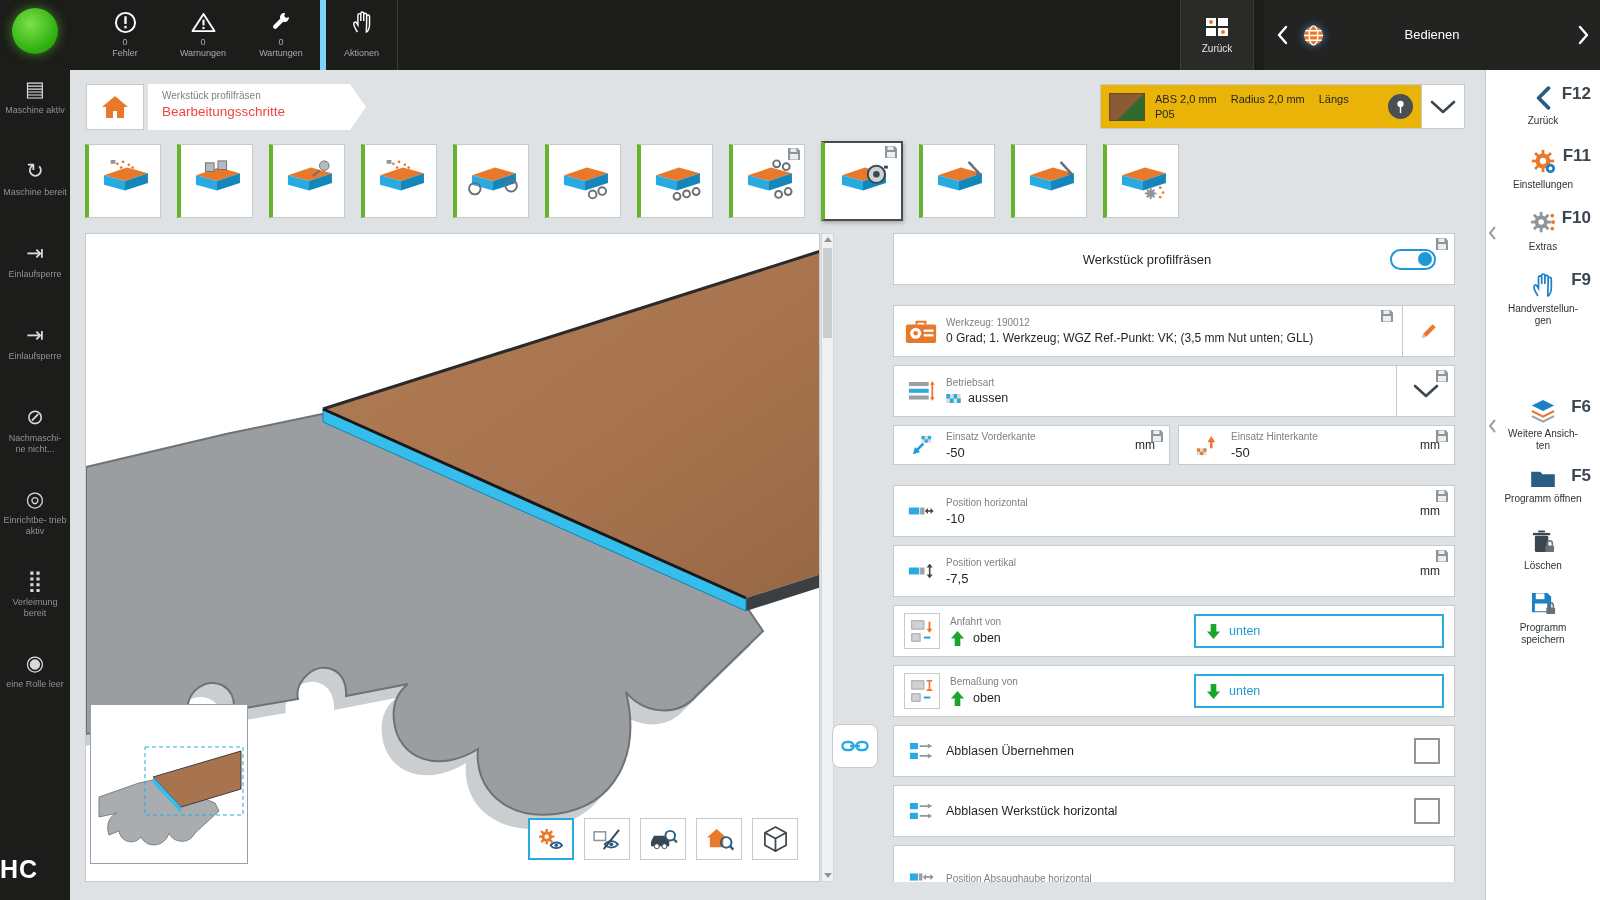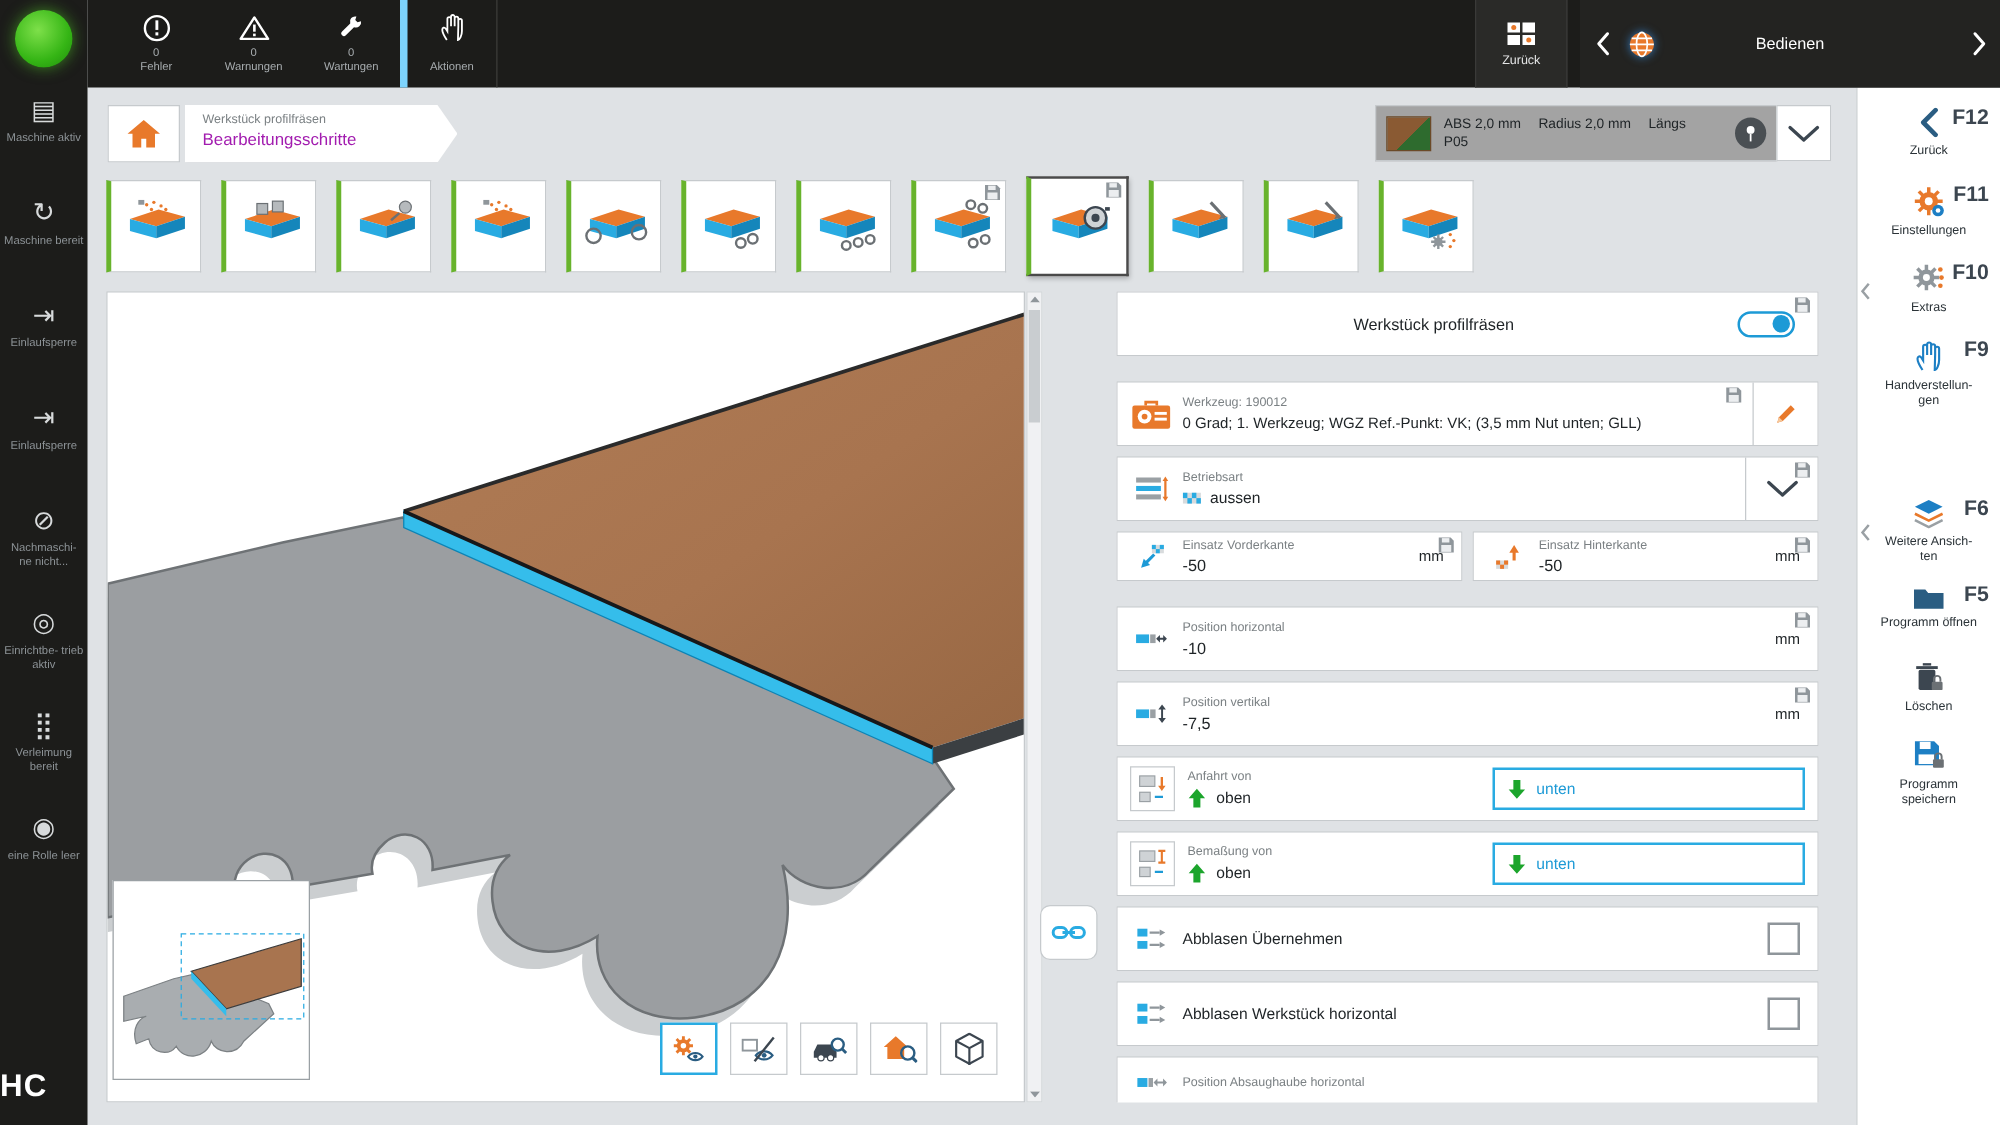"ABS 2,0 mm" #material { background: #a3a3a3 -> #eab308 }
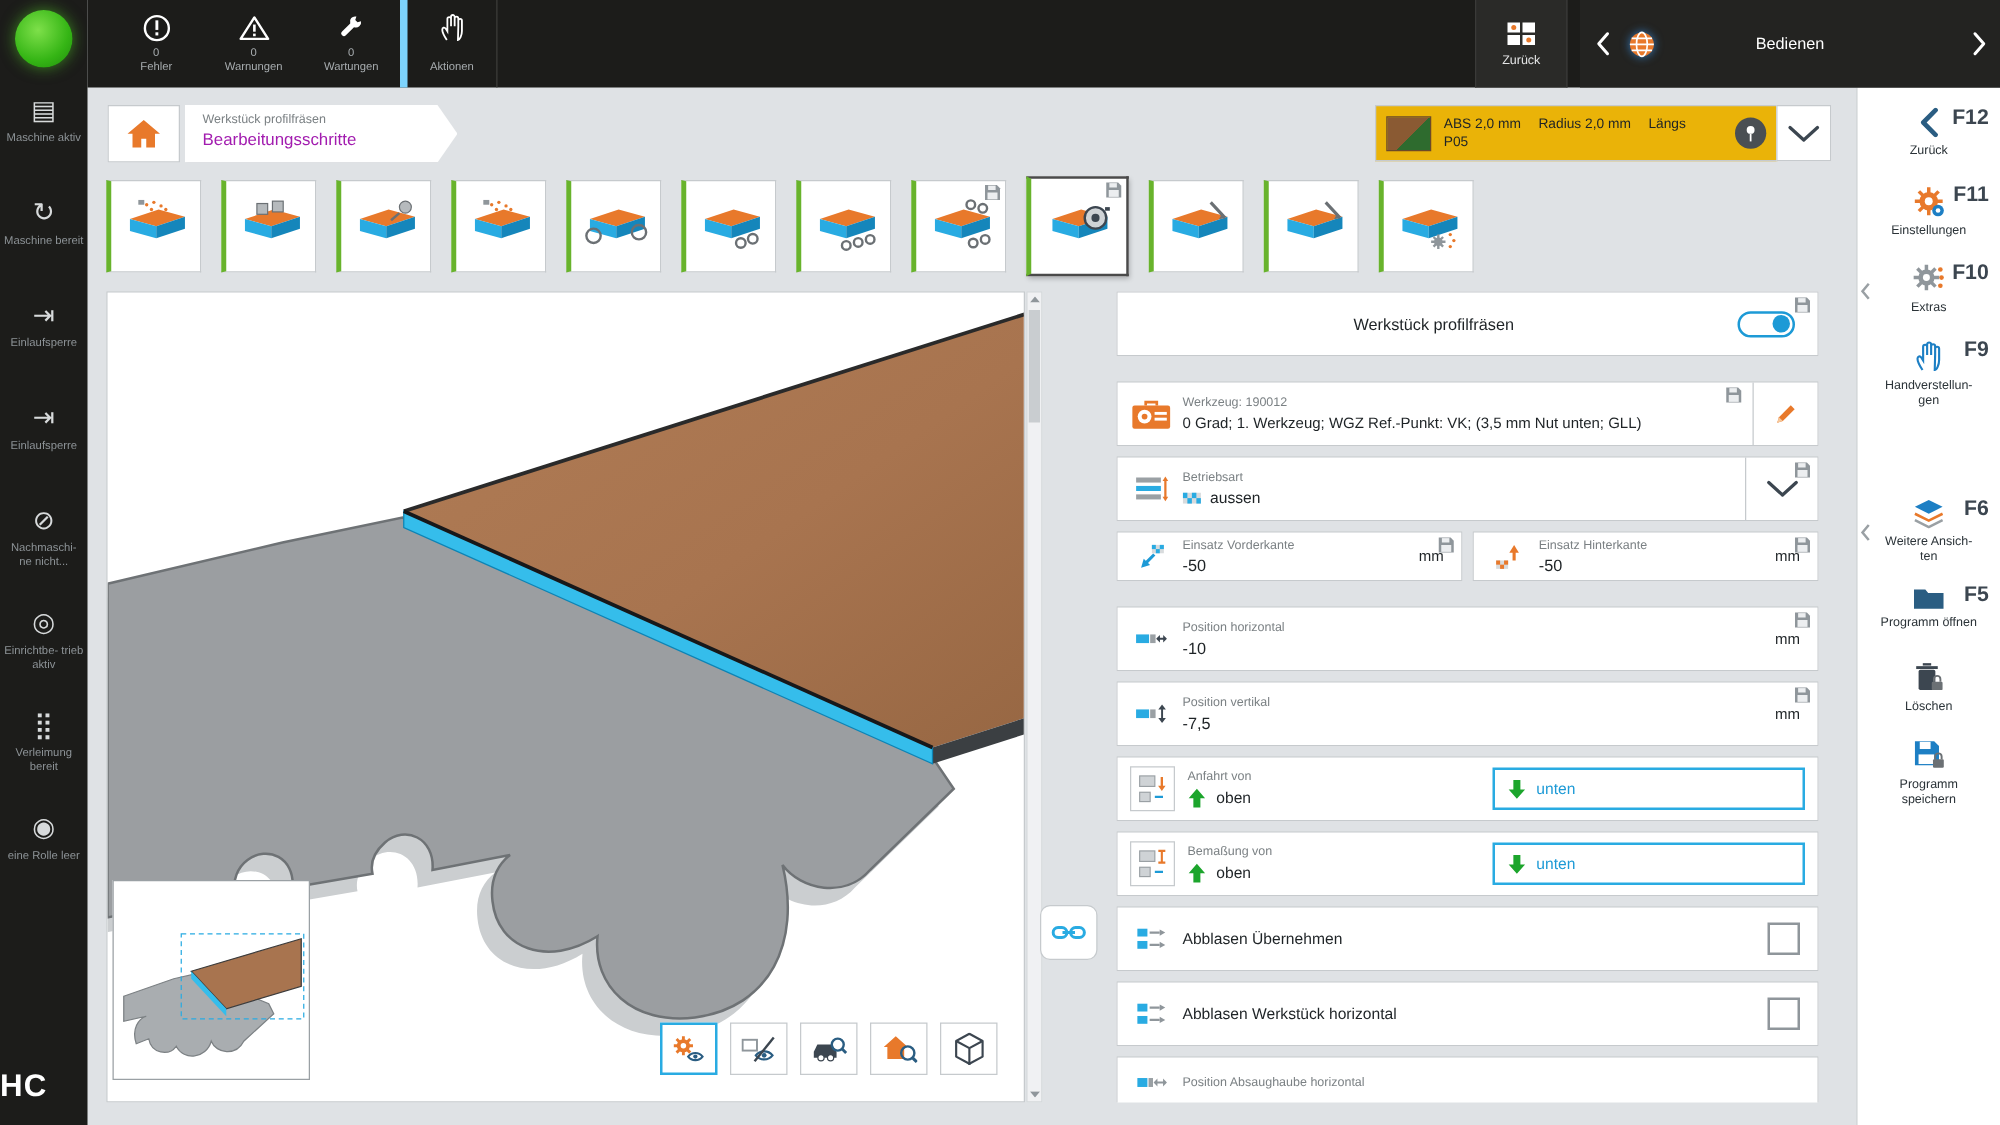"Bearbeitungsschritte" .bc2 { color: #a21caf -> #ef4444 }
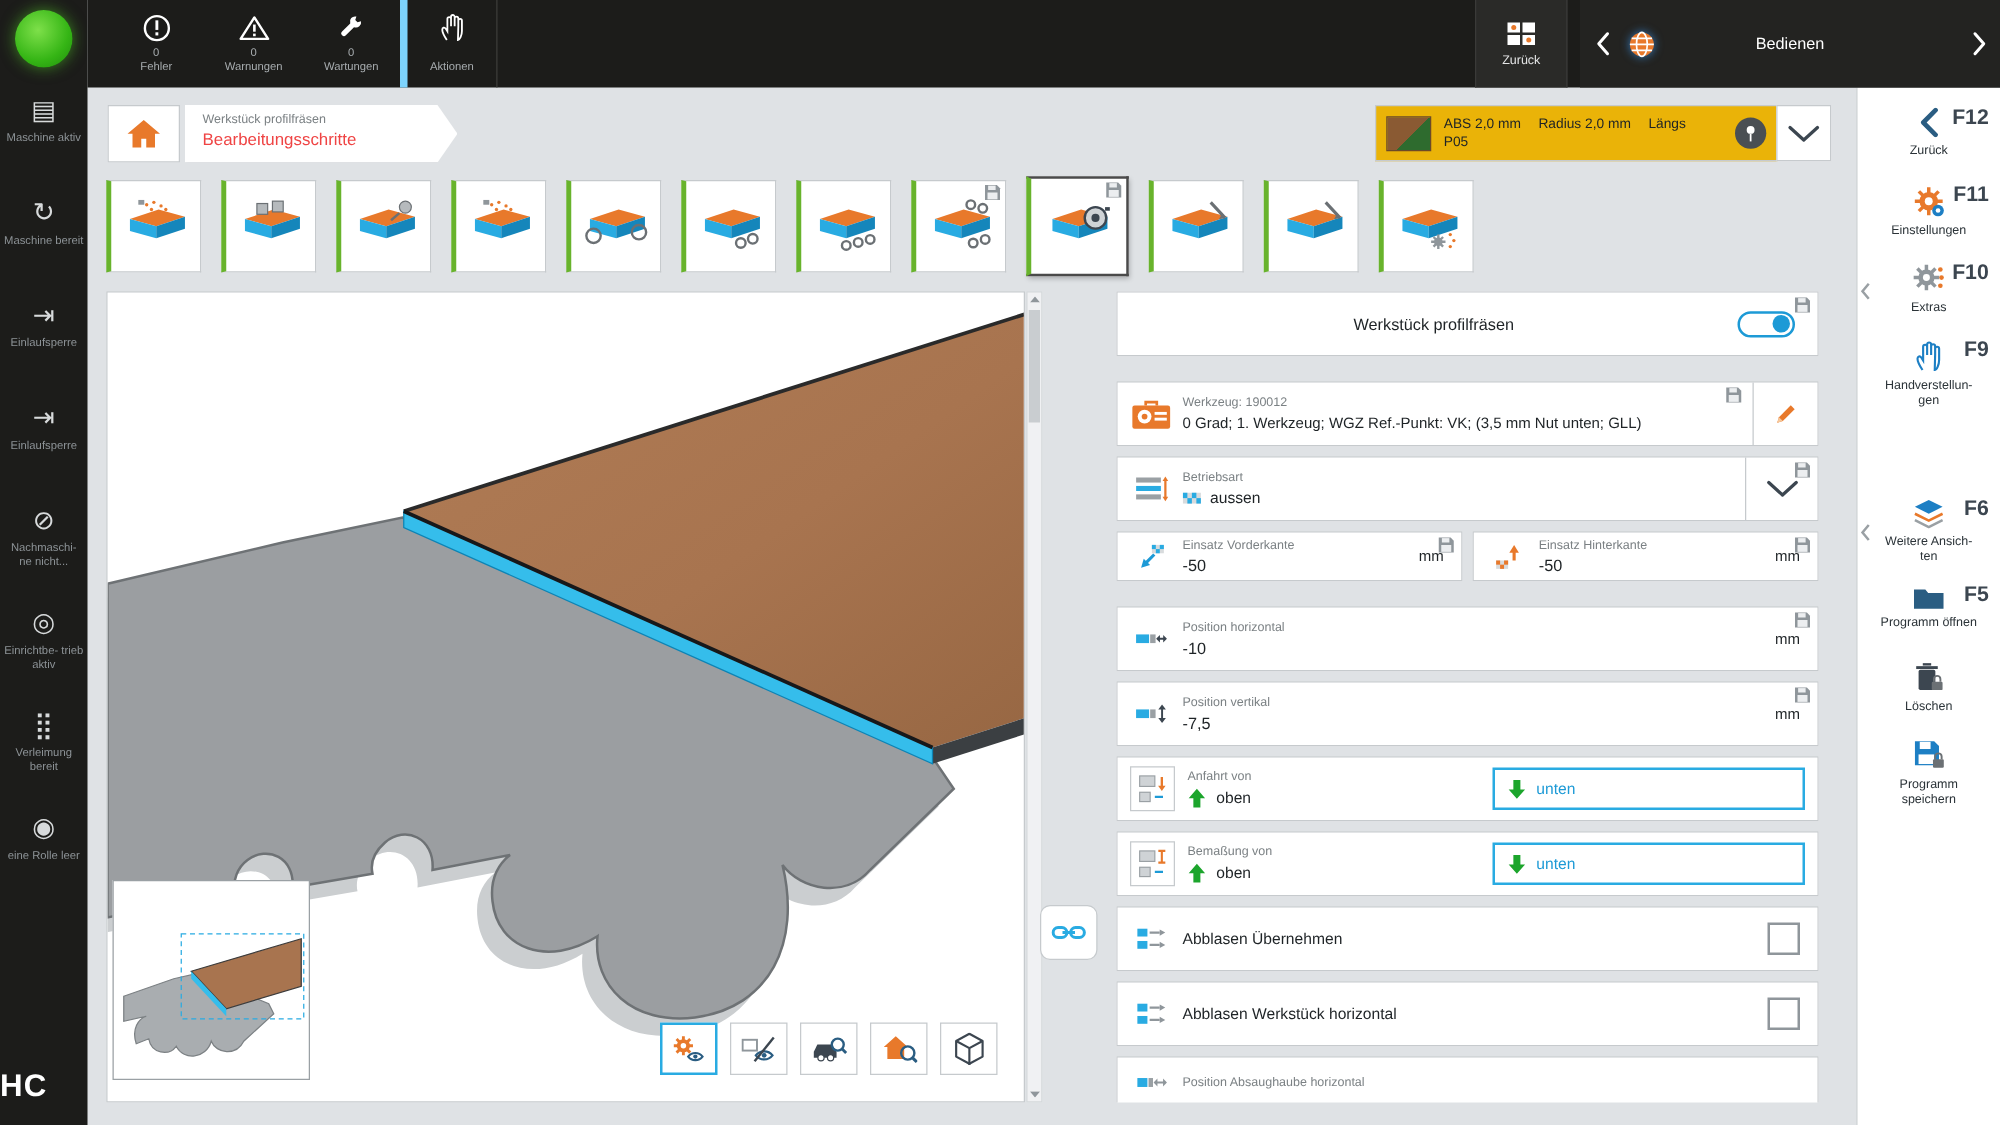"Position Absaughaube horizontal" .card.partial { align-items: flex-start -> center }
